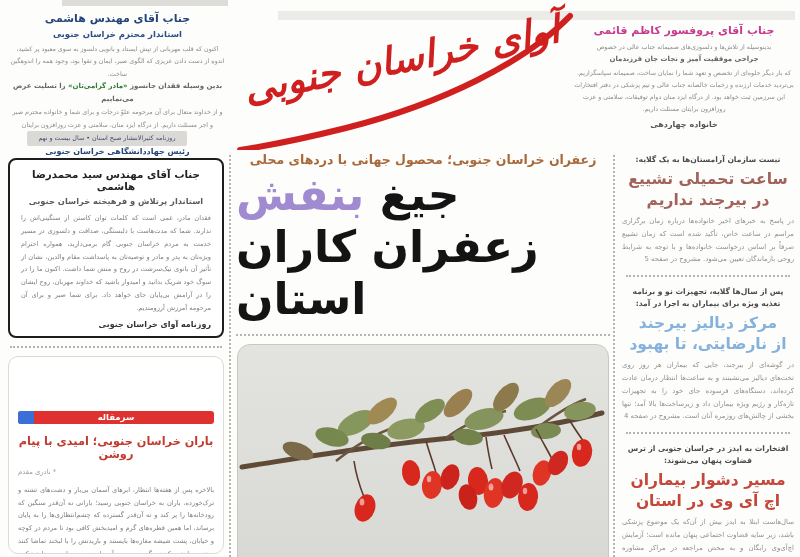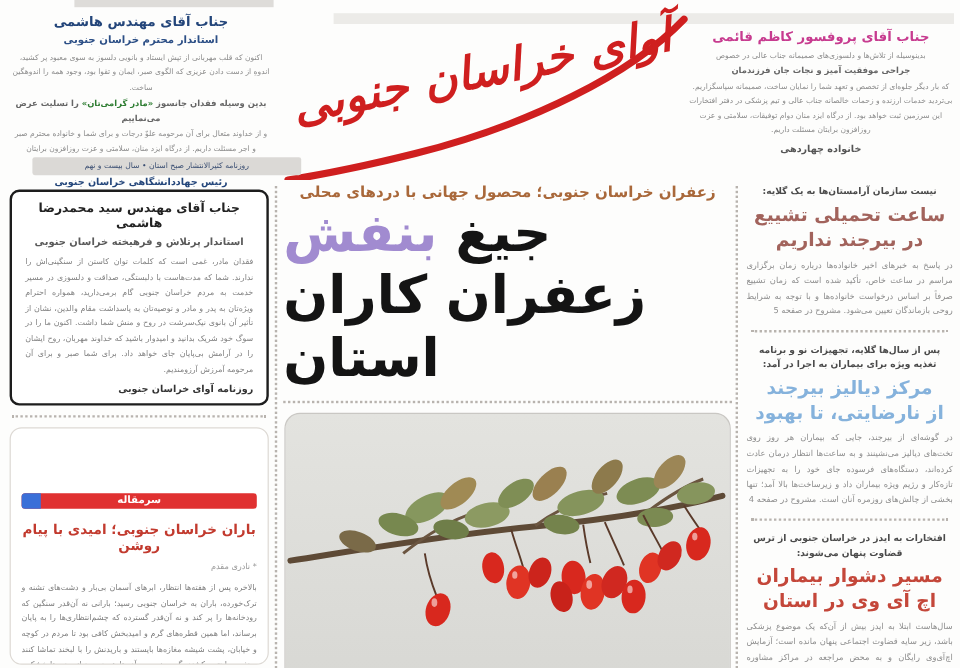"روزنامه کثیرالانتشار صبح استان •" .datebar.left { width: 224px -> 160px }
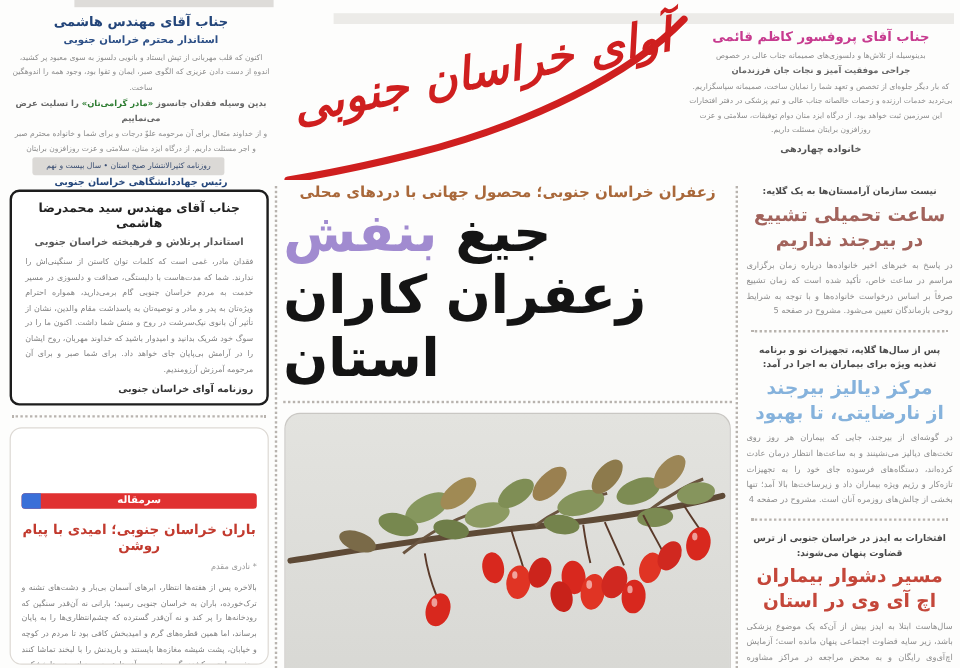"* نادری مقدم" .edit-by { text-align: right -> left }
